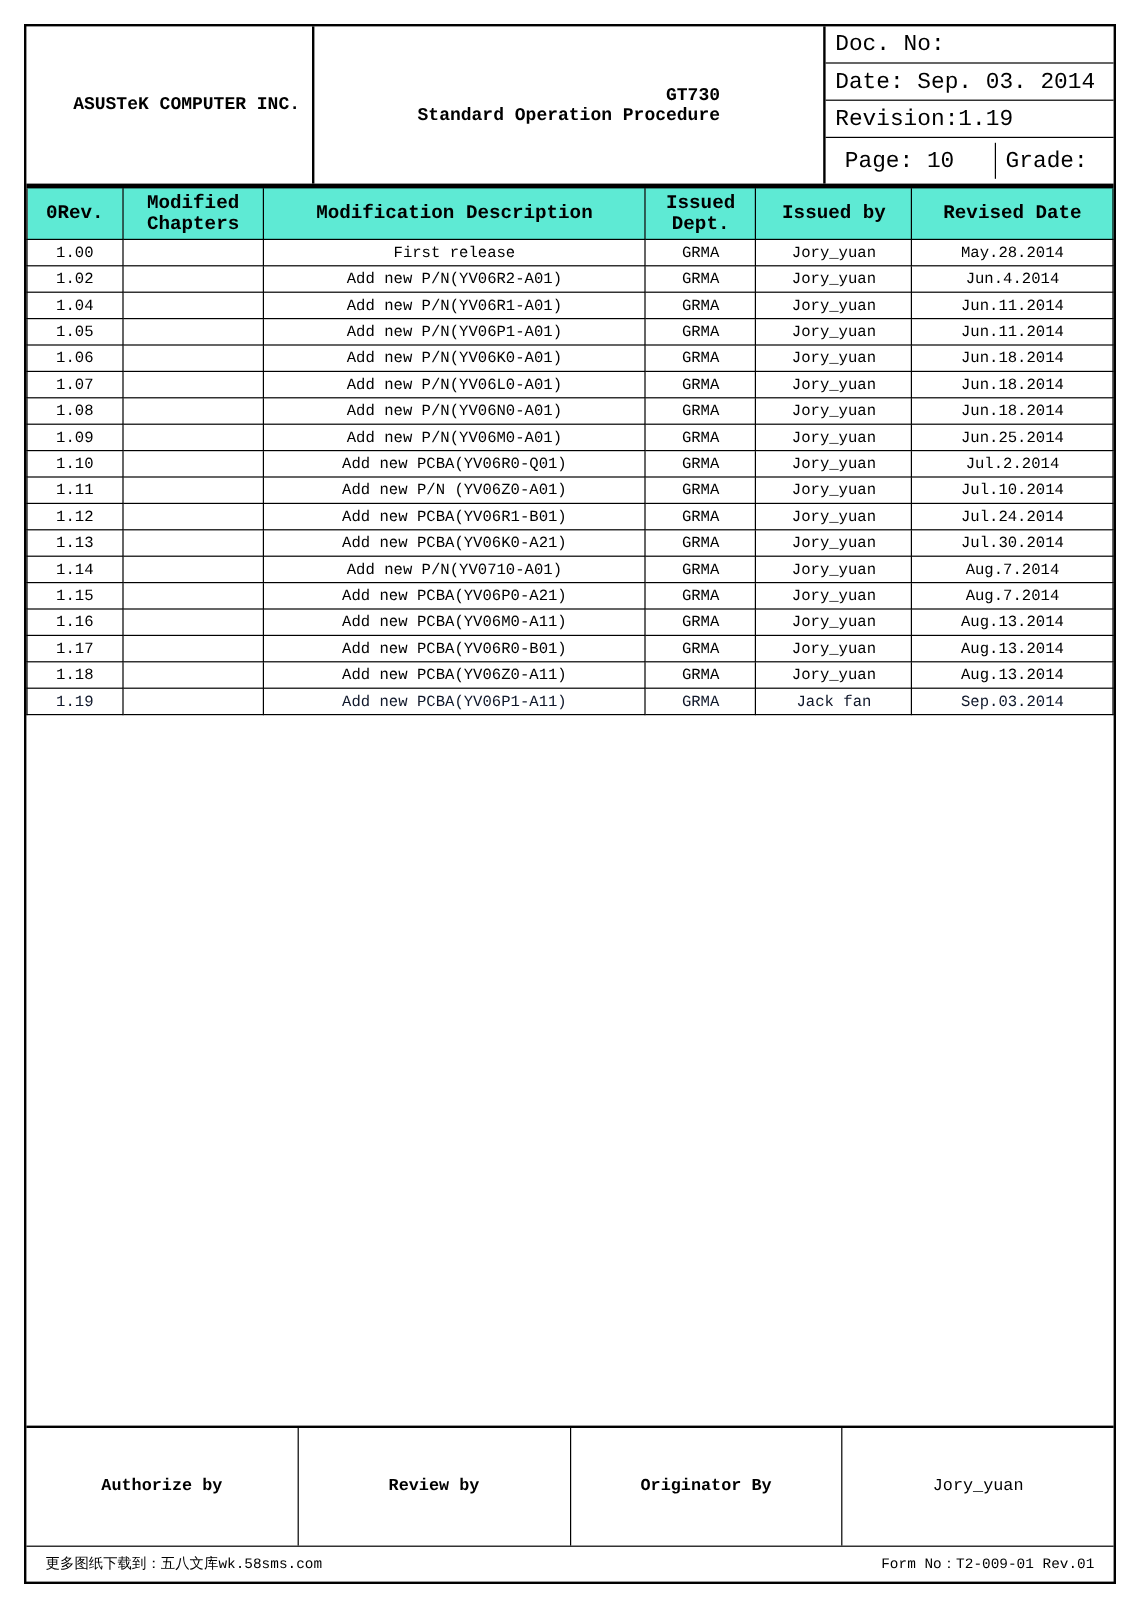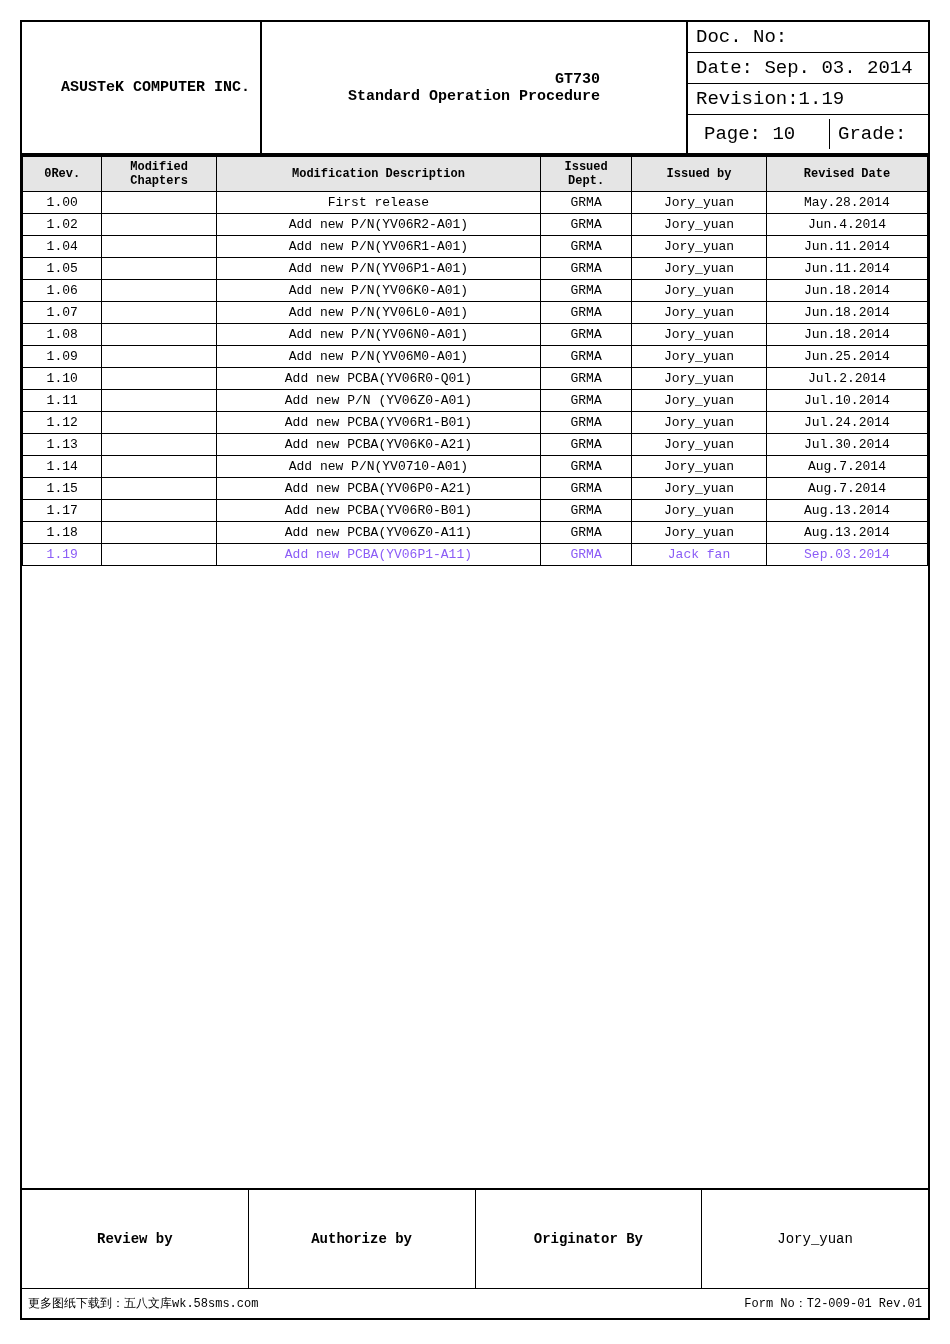"0Rev." .rev-table th { background: #e5e5e5 -> #5eead4; font-size: 12px -> 16px }
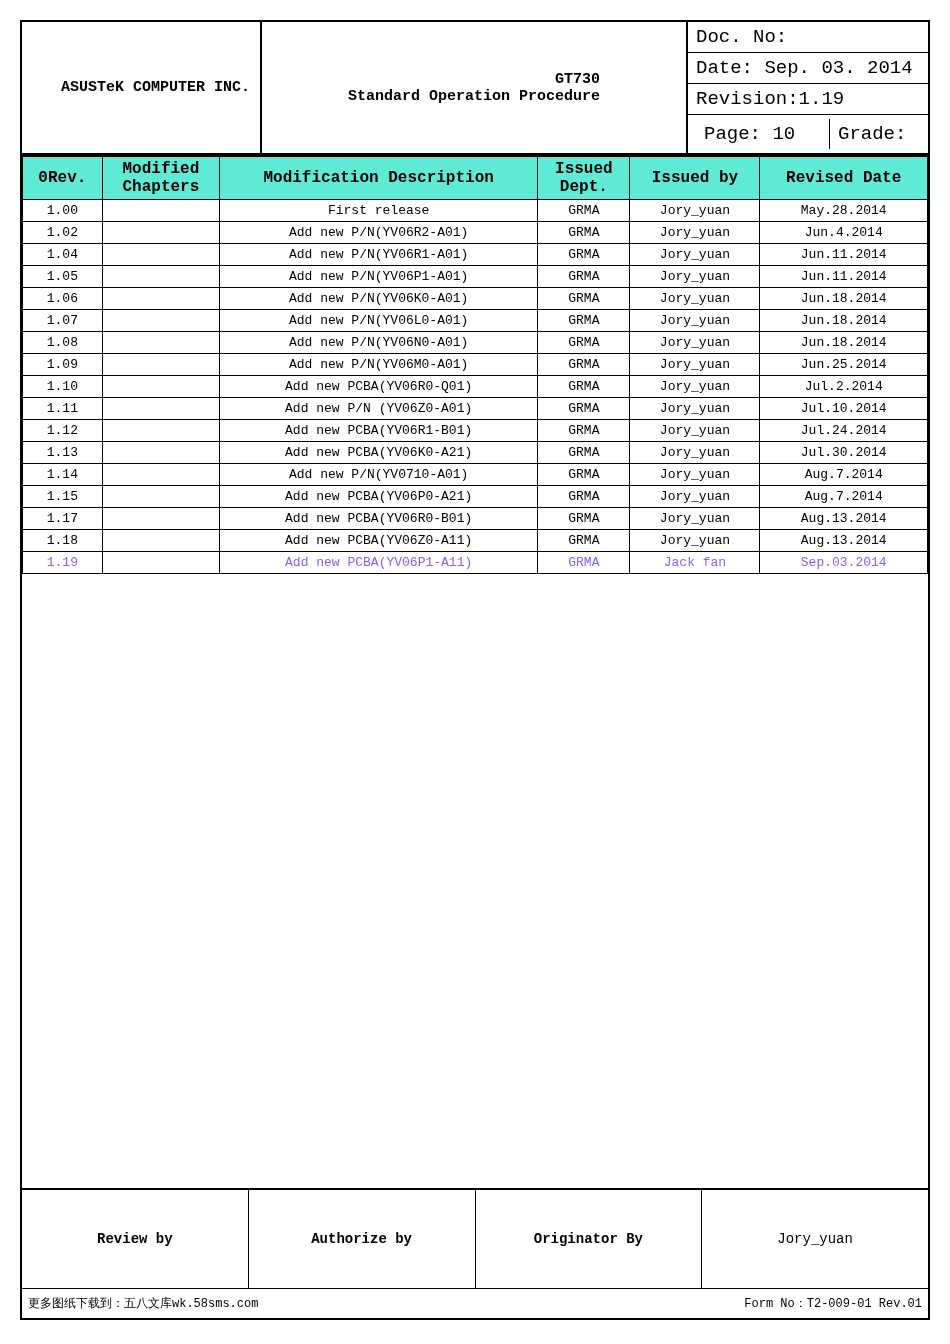"1.16" tr { html: none -> <tr> <td>1.16</td> <td></td> <td>Add new PCBA(YV06M0-A11)</td> <td>GRMA</td> <td>Jory_yuan</td> <td>Aug.13.2014</td> </tr> }
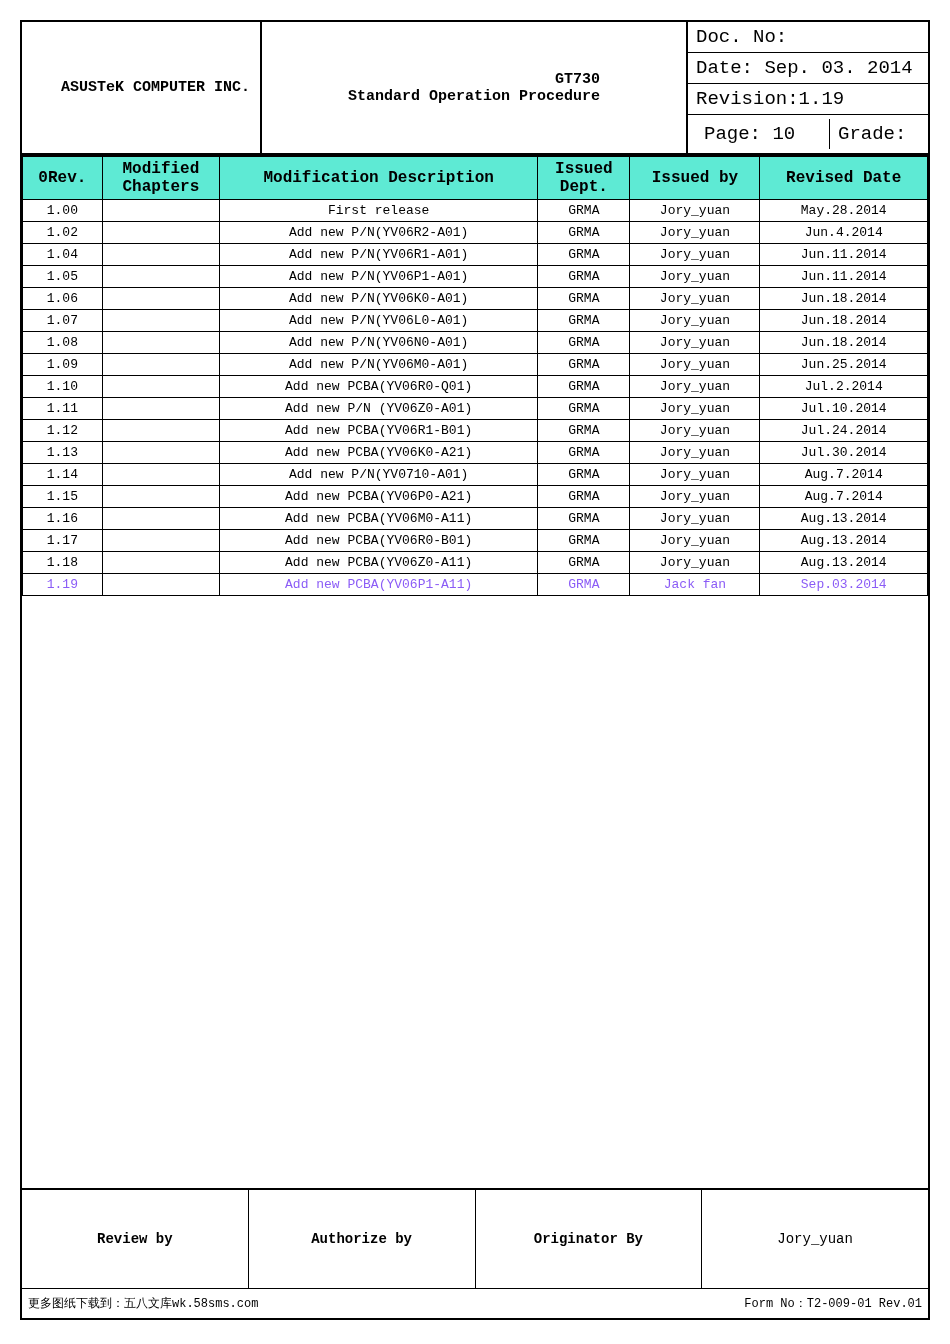"1.19" .rev-table tr.highlight td { color: #8b5cf6 -> #0f172a }
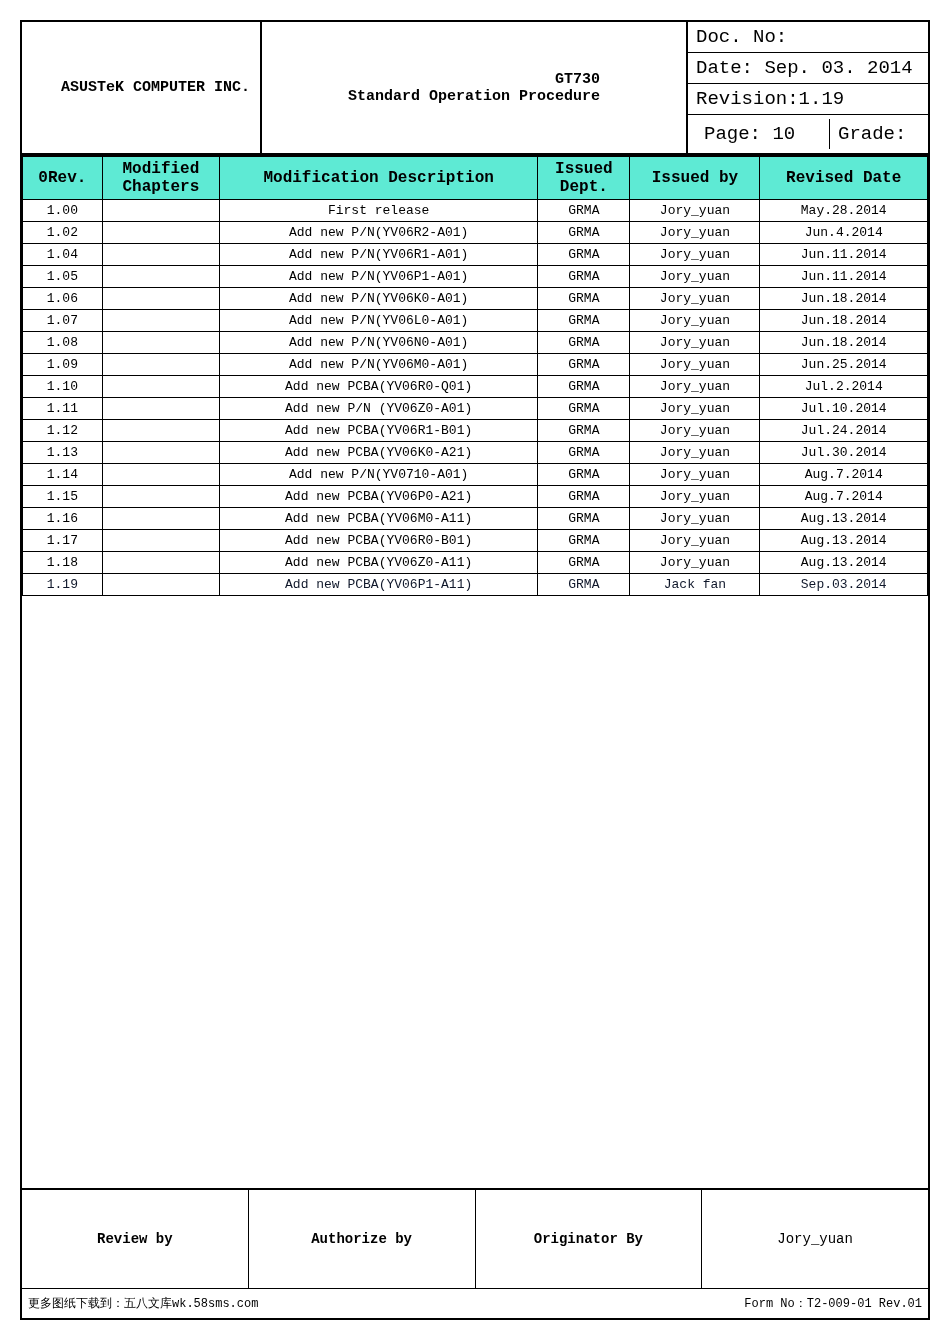"Review by" div.sig-cell { order: before "Authorize by" -> after "Authorize by" }
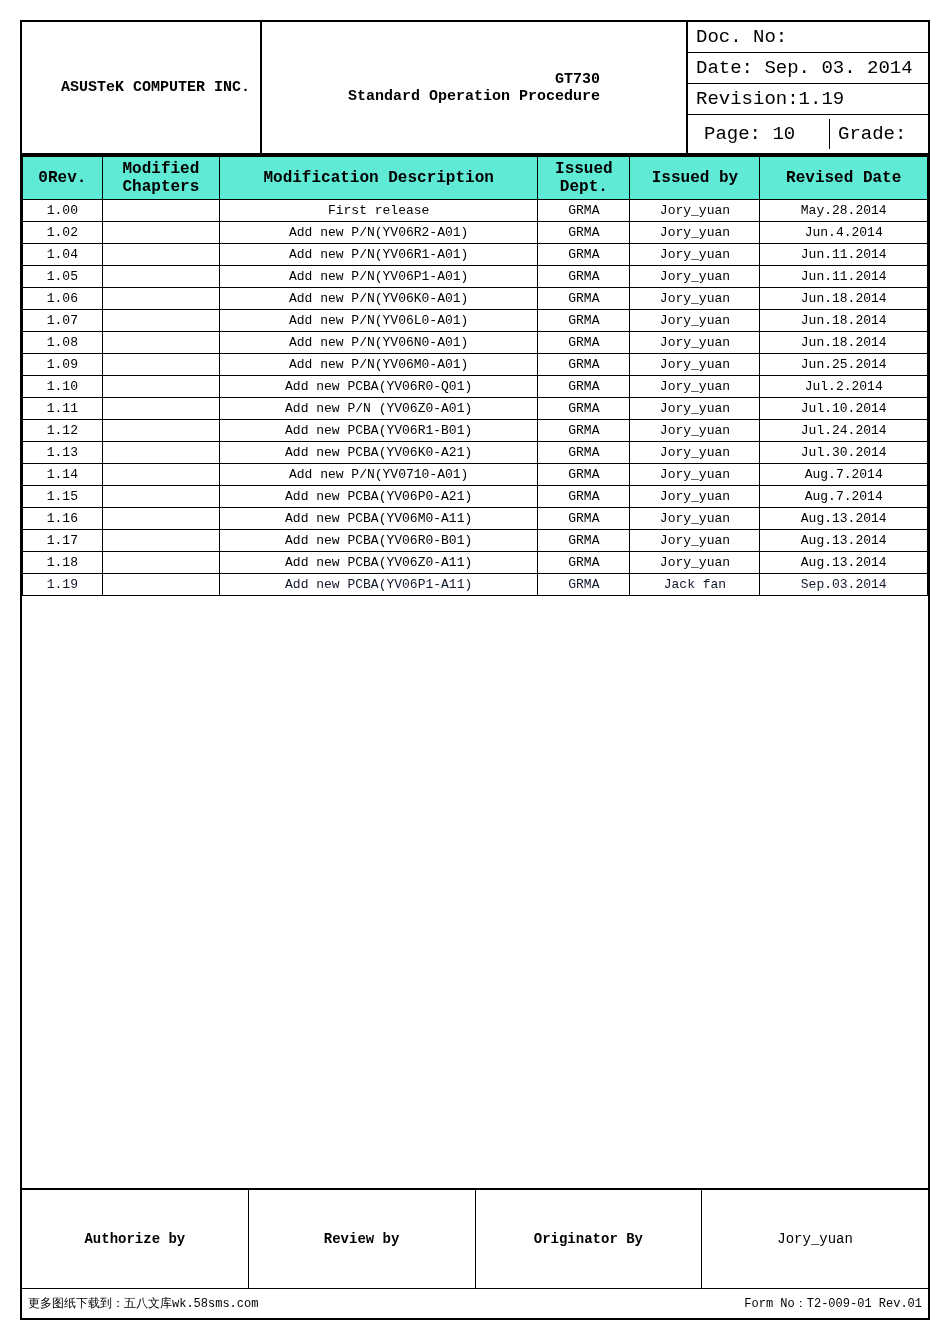"更多图纸下载到：五八文库wk.58sms.com" .page-footer { padding: 6px 6px -> 6px 16px }
